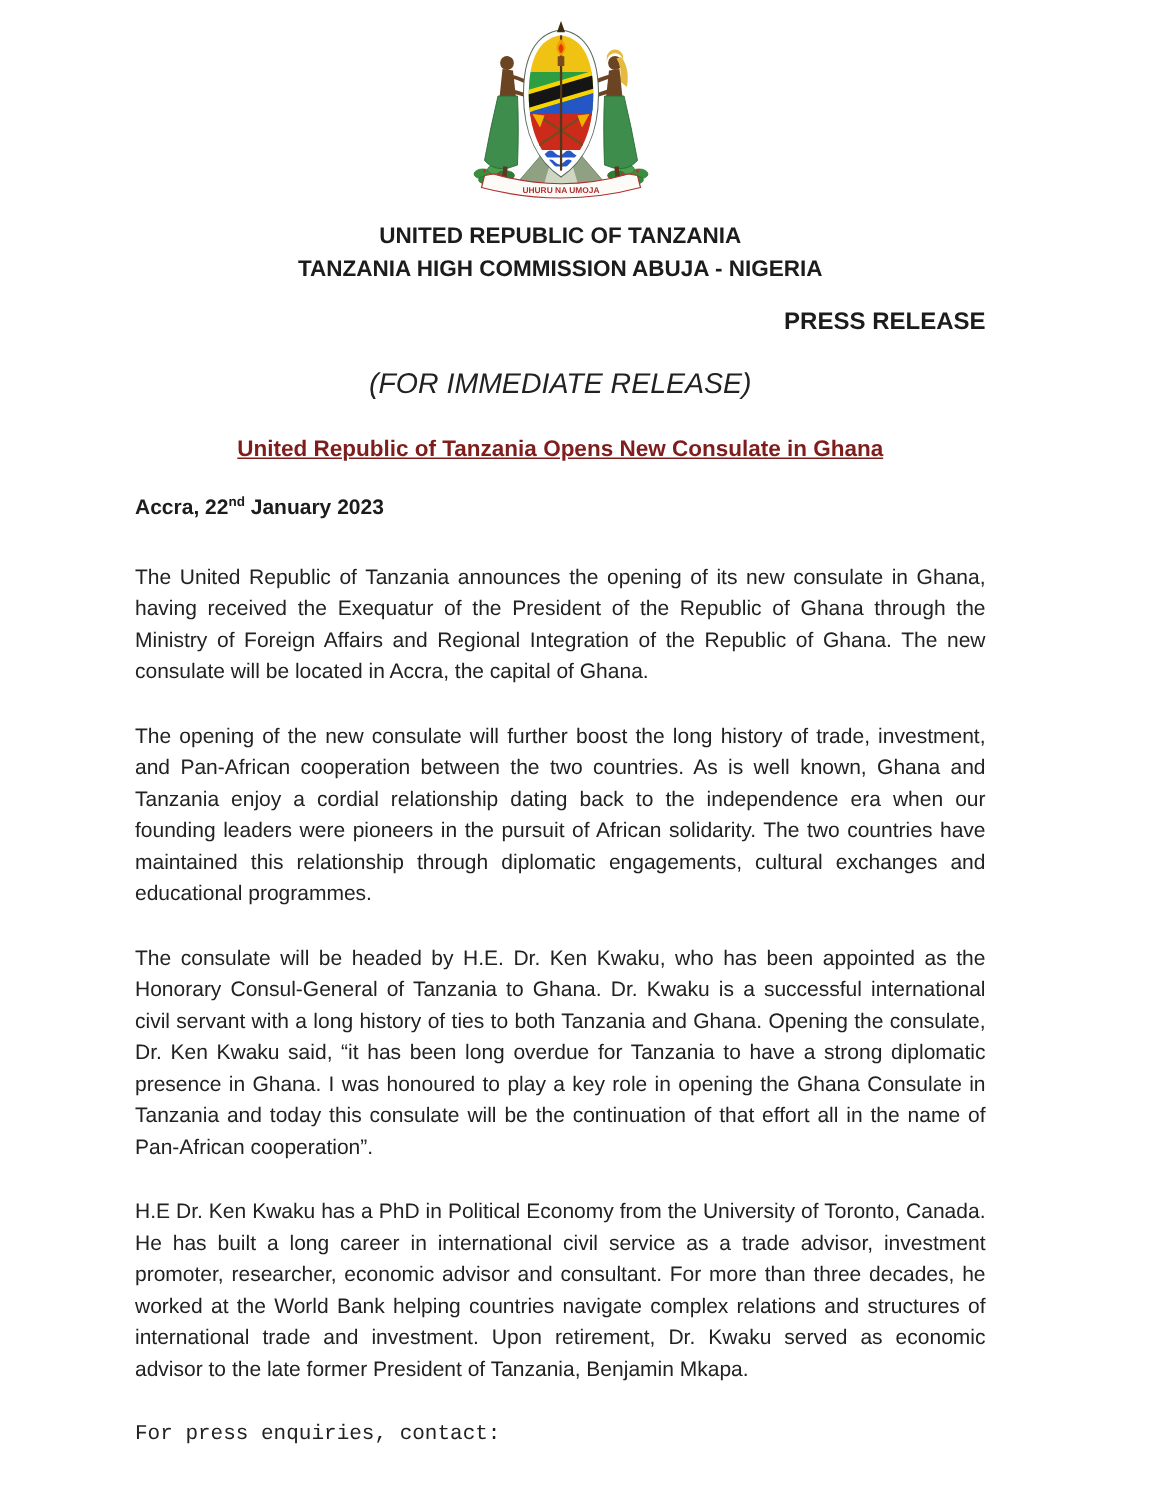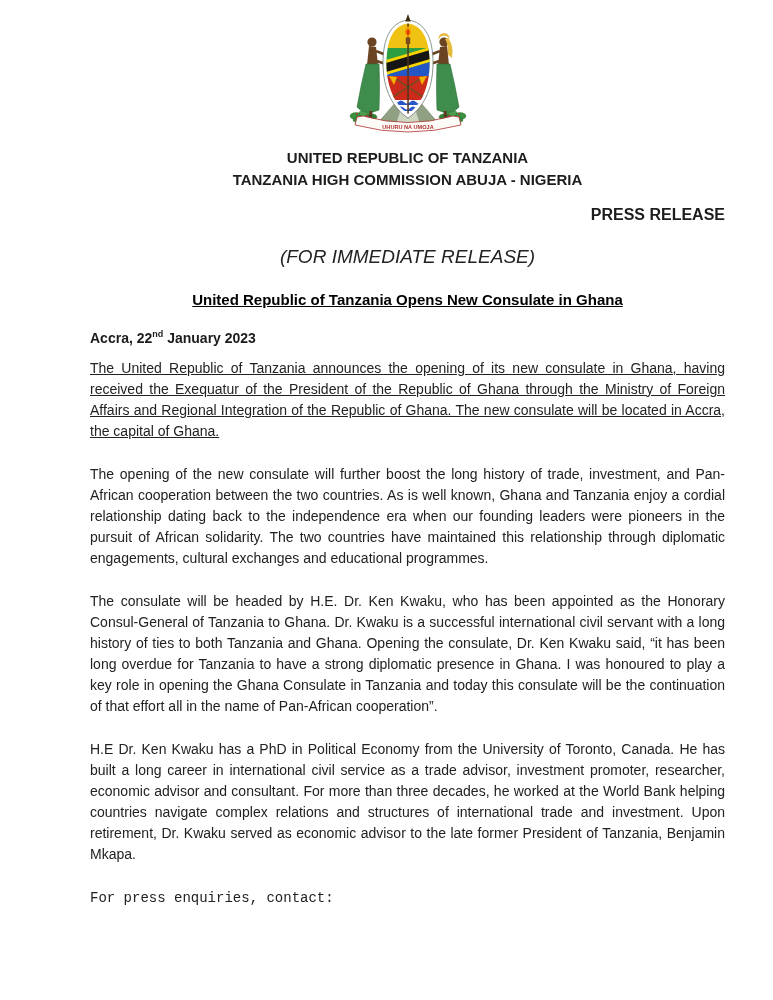"UNITED REPUBLIC OF TANZANIA" .page { padding: 13px 48px 0 90px -> 13px 116px 0 90px }
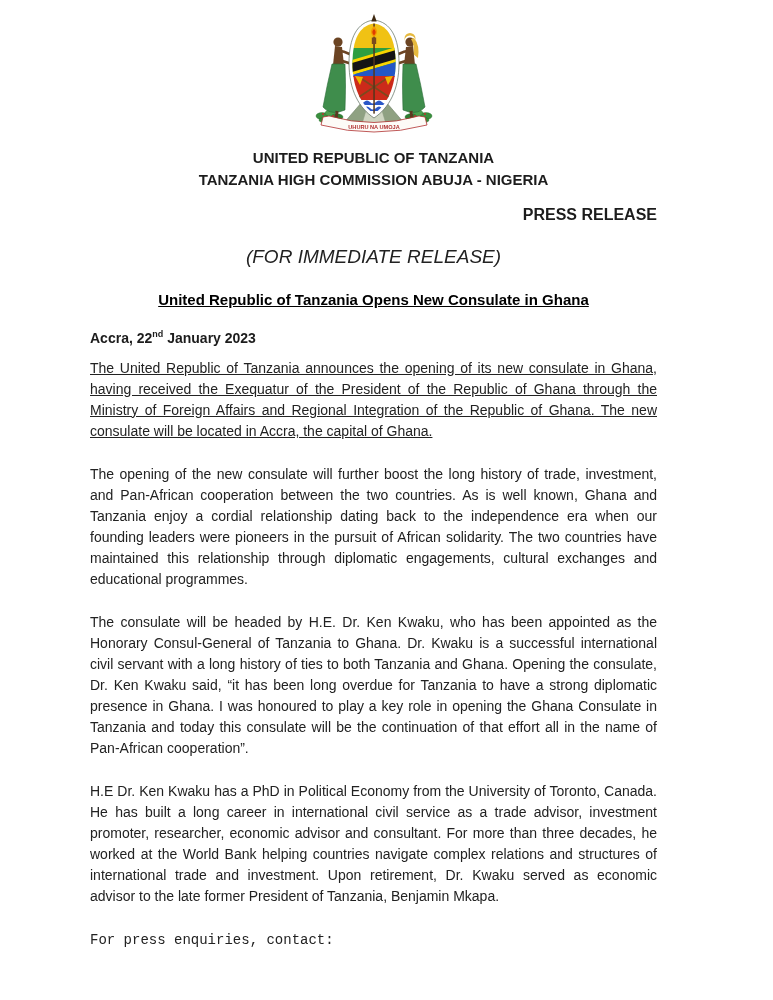"United Republic of Tanzania Opens" .doc-title { color: #000000 -> #7f1d1d }
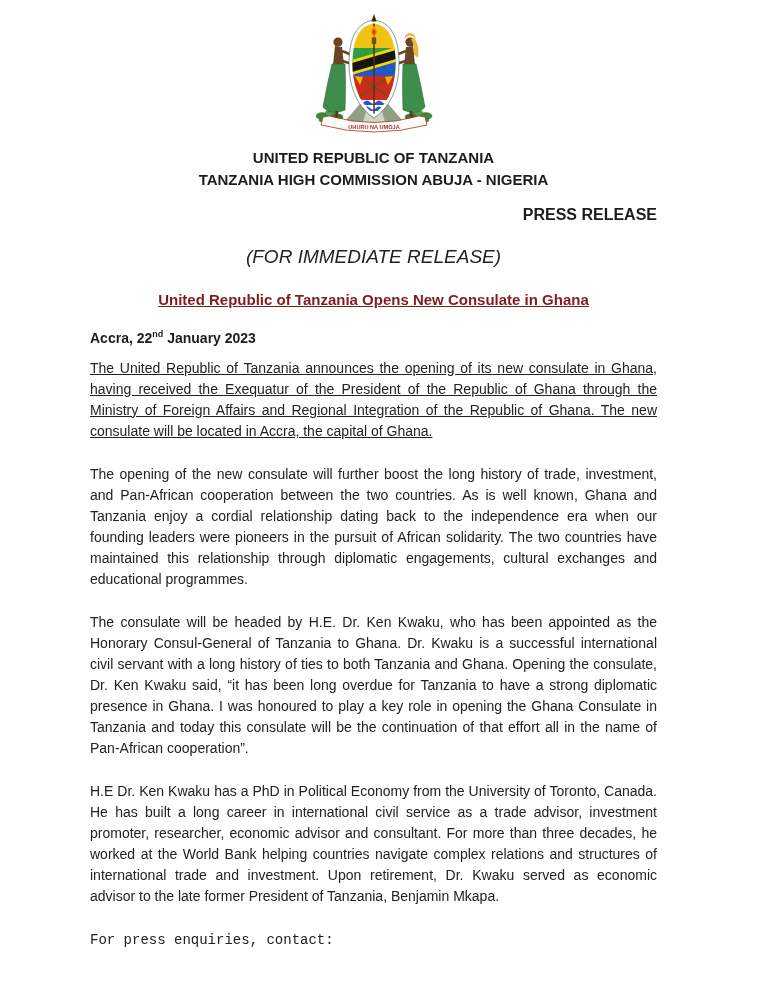"The United Republic of Tanzania" .para-first { margin-top: 11px -> 27px; text-decoration: underline -> none }
